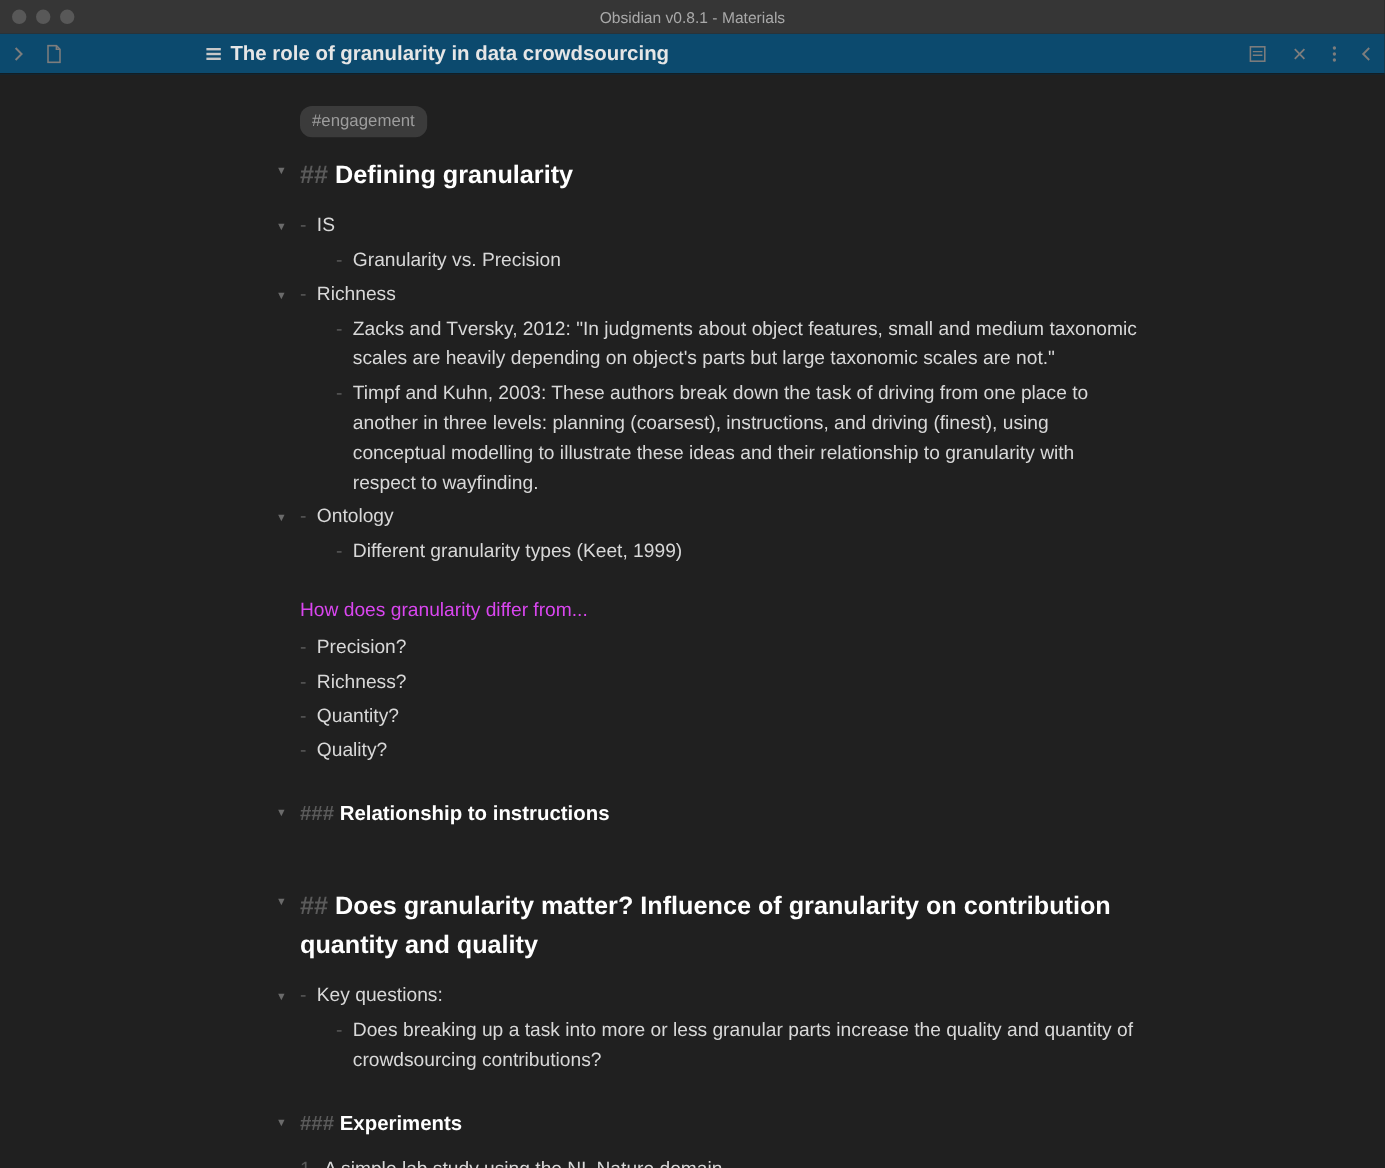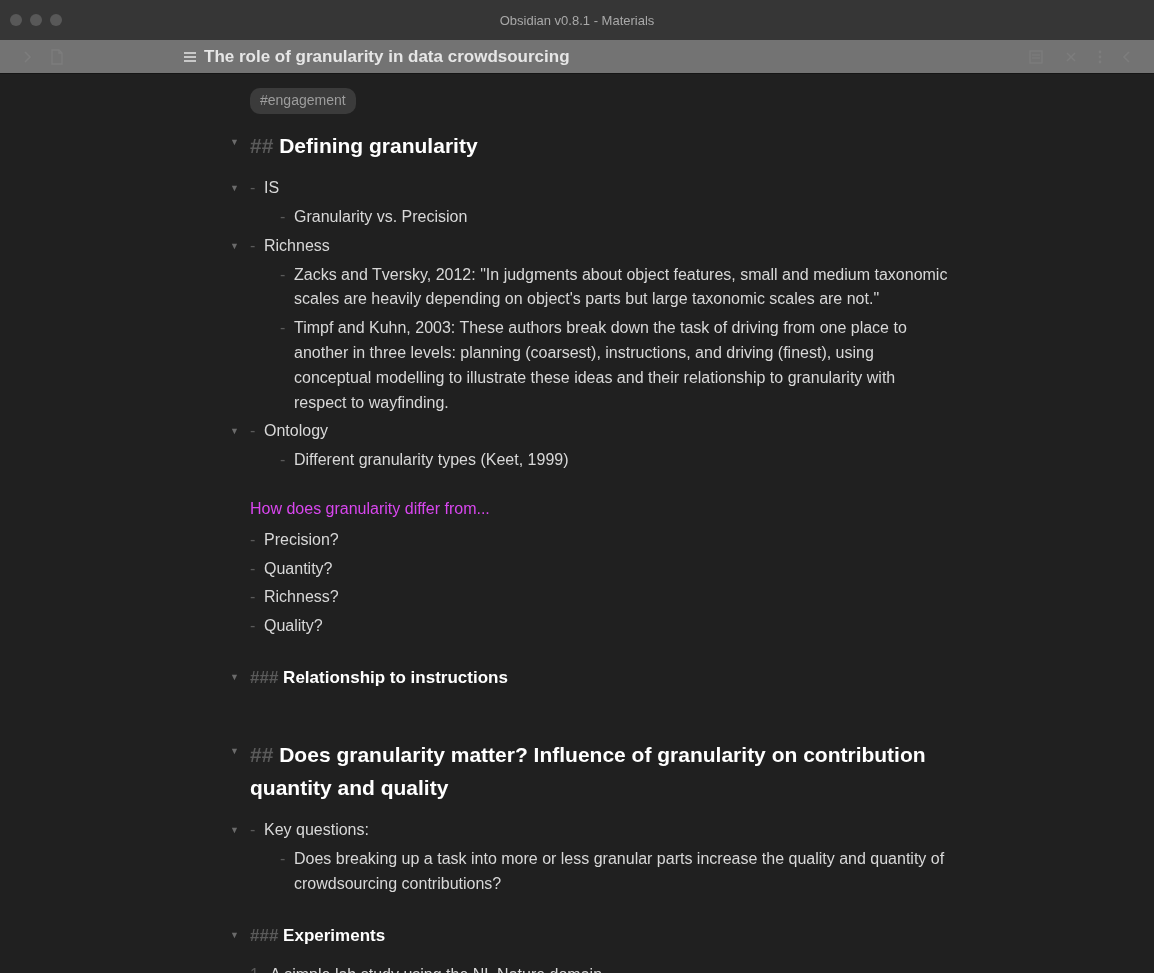"Obsidian v0.8.1 - Materials" .titlebar { height: 40px -> 28px }
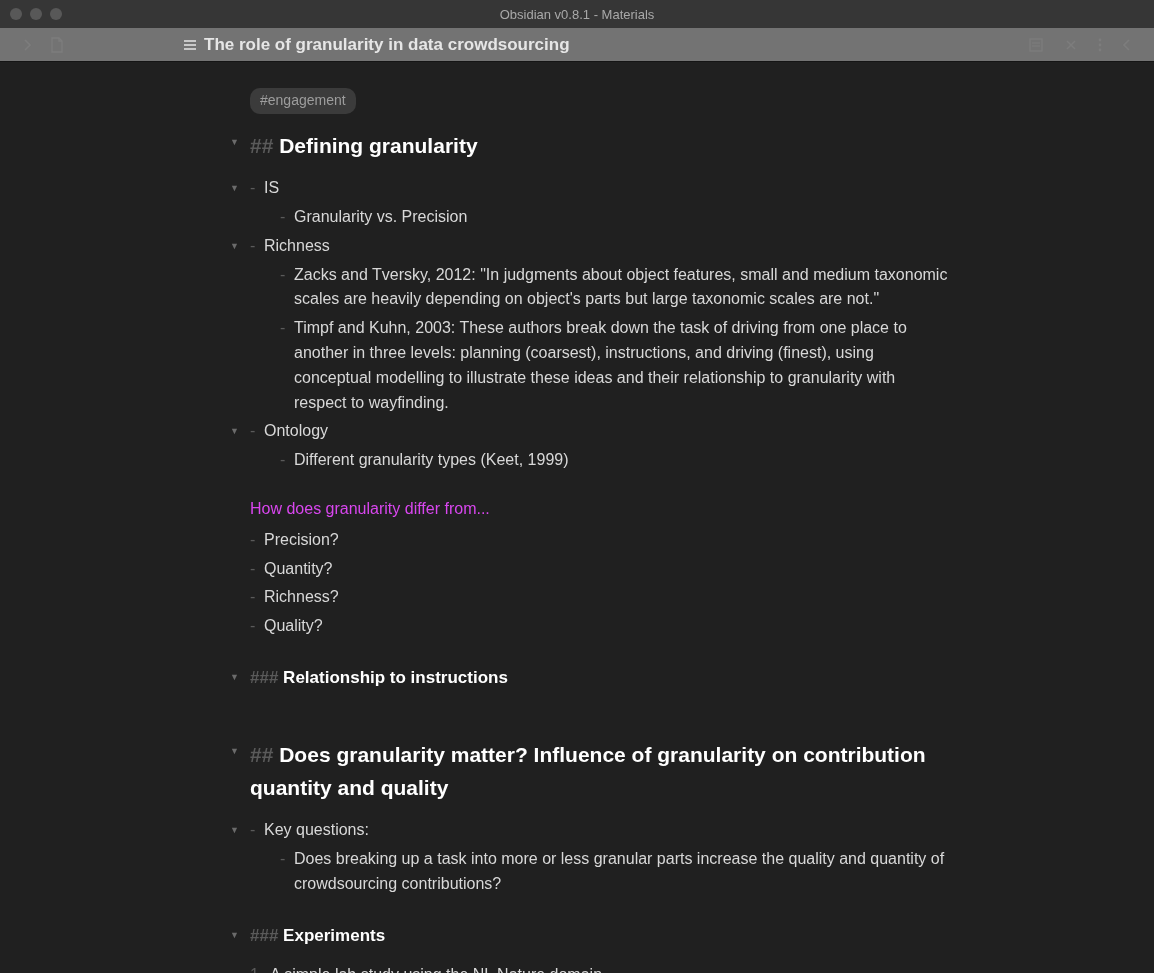"The role of granularity in" .tabbar { background: #737373 -> #0c4a6e; padding: 0 22px -> 0 10px }
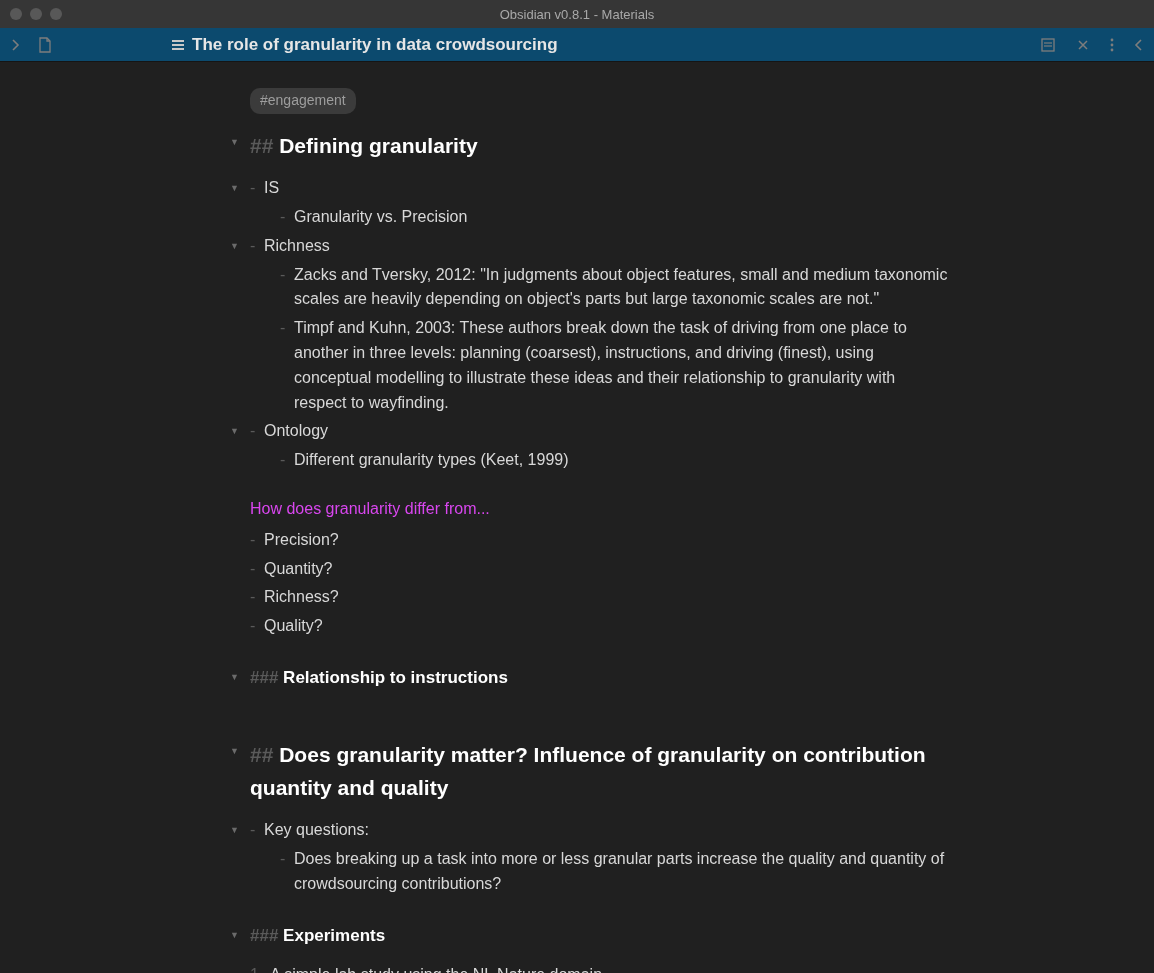"Quantity?" li { order: before "Richness?" -> after "Richness?" }
